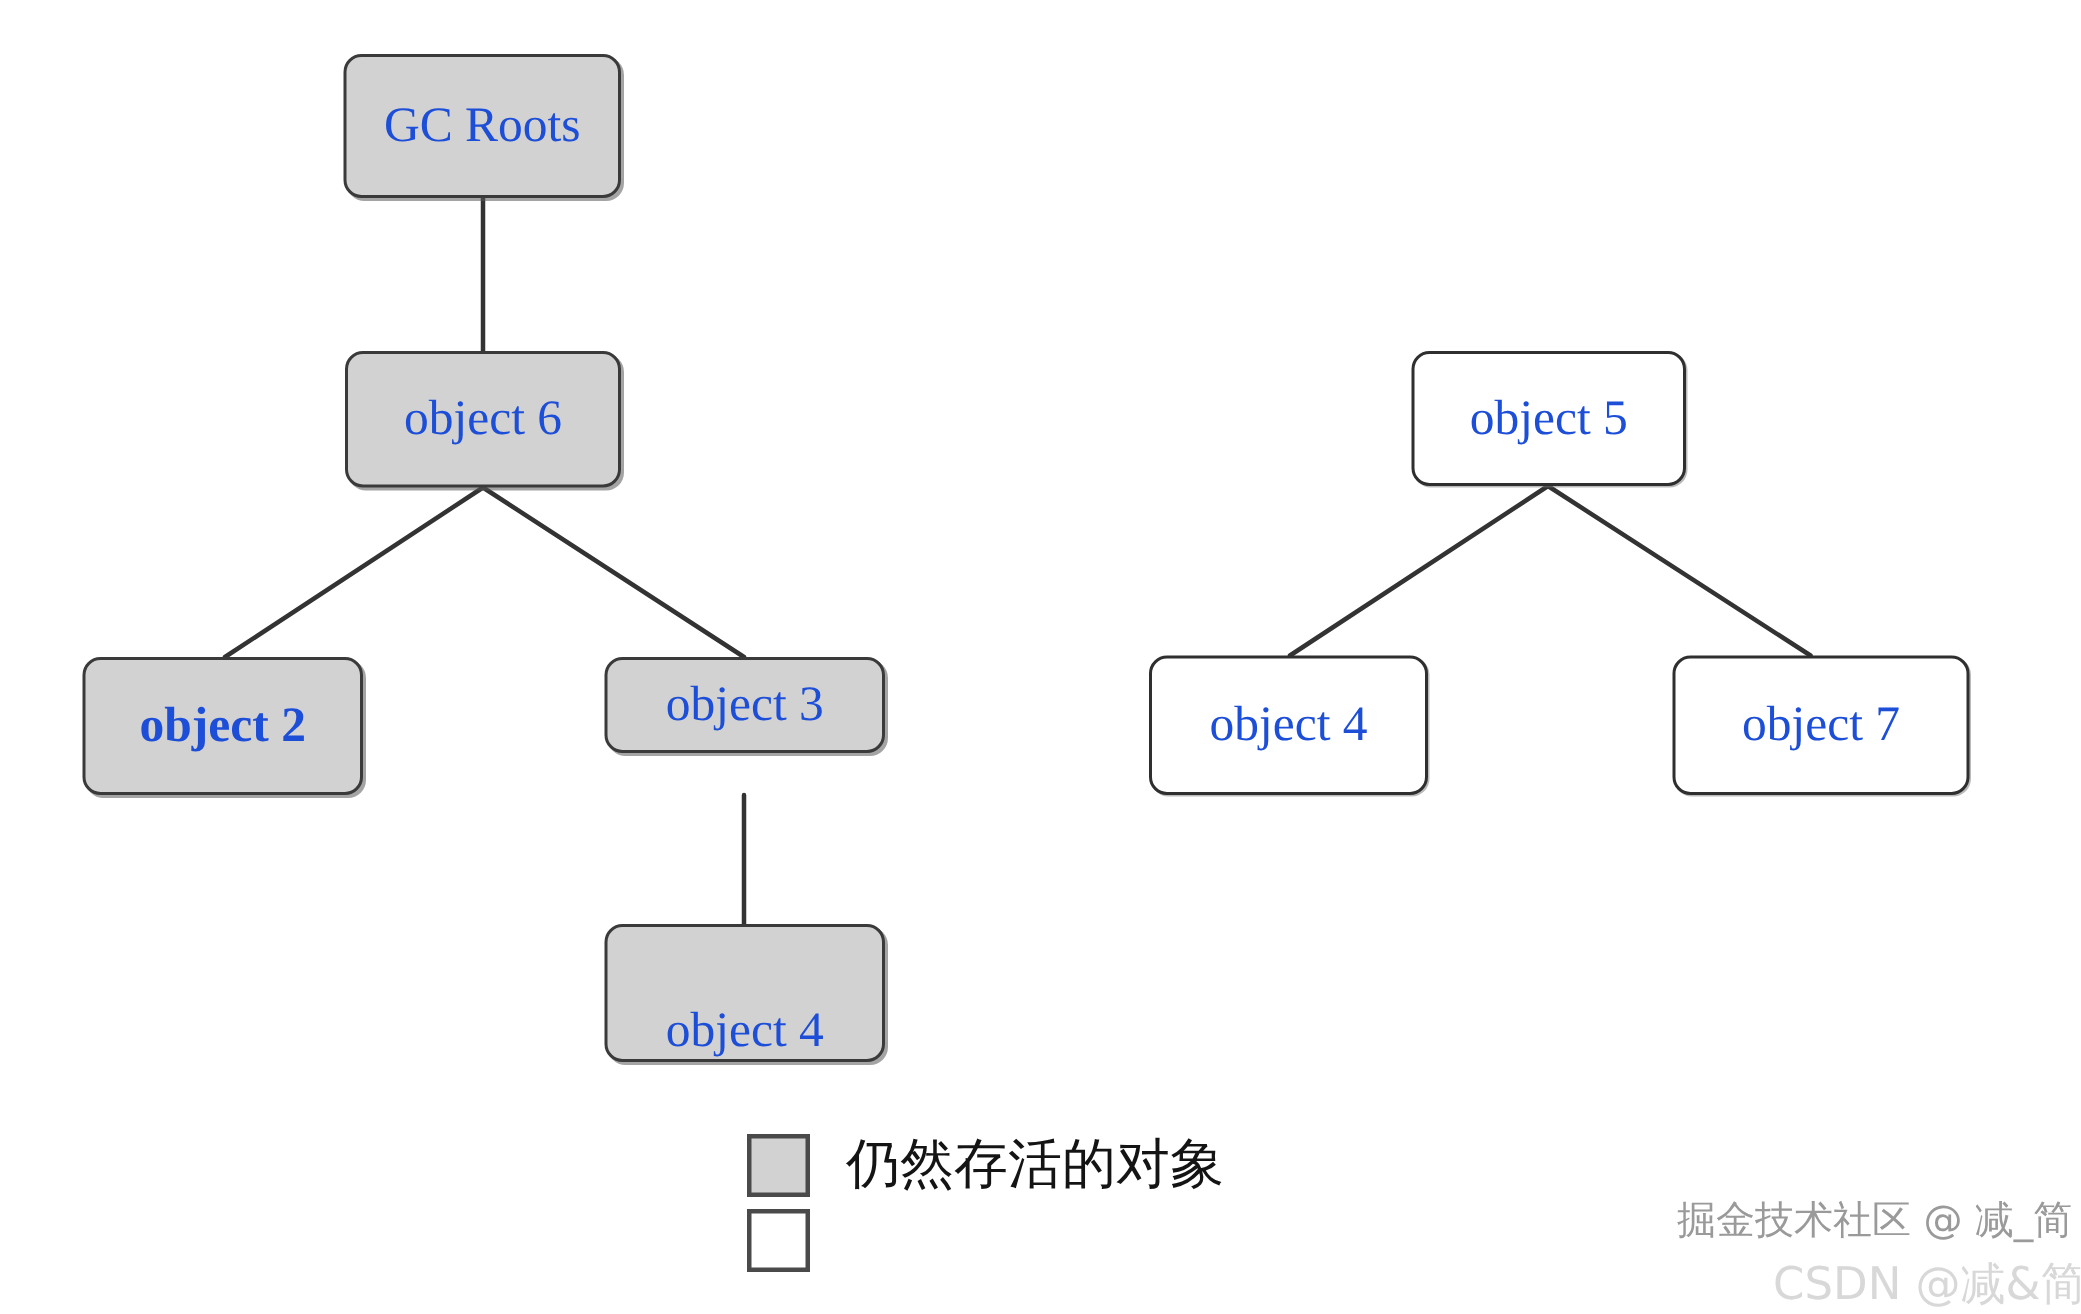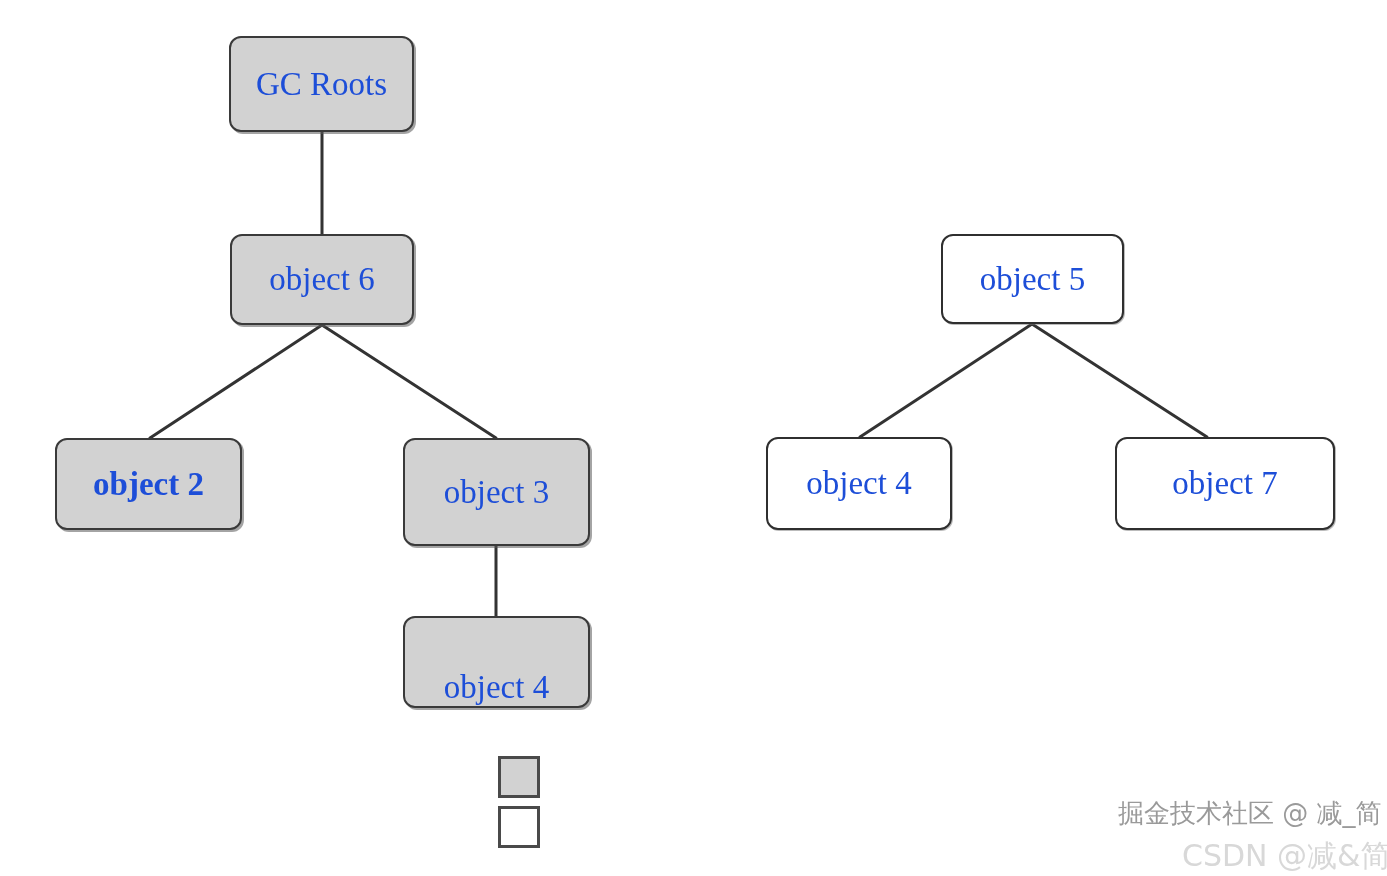"object 3" div.node { height: 108px -> 64px }
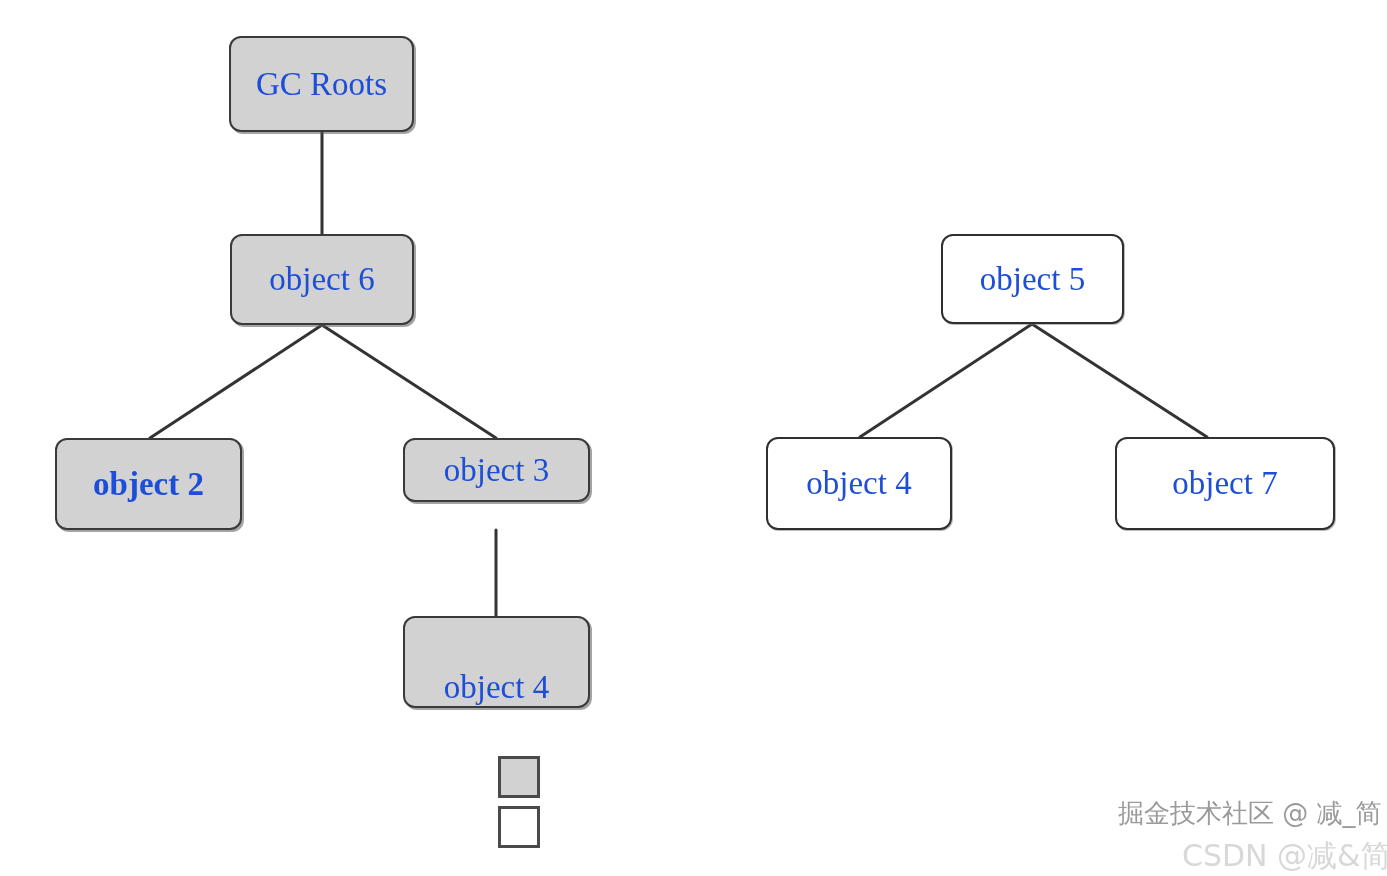"object 7" div.node { width: 220px -> 198px }
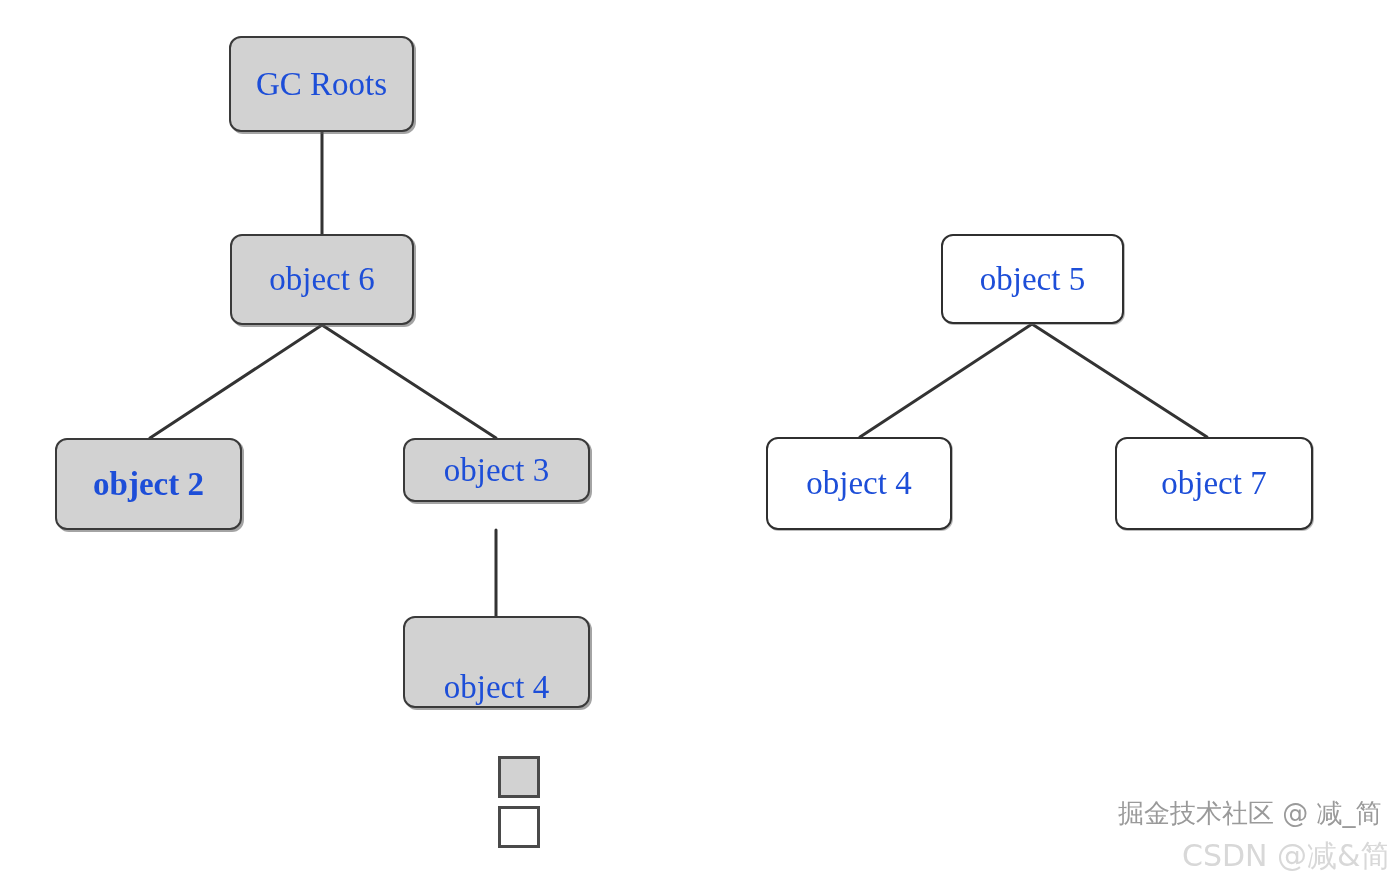"仍然存活的对象" span.legend-label { html: none -> <span>仍然存活的对象</span> }
